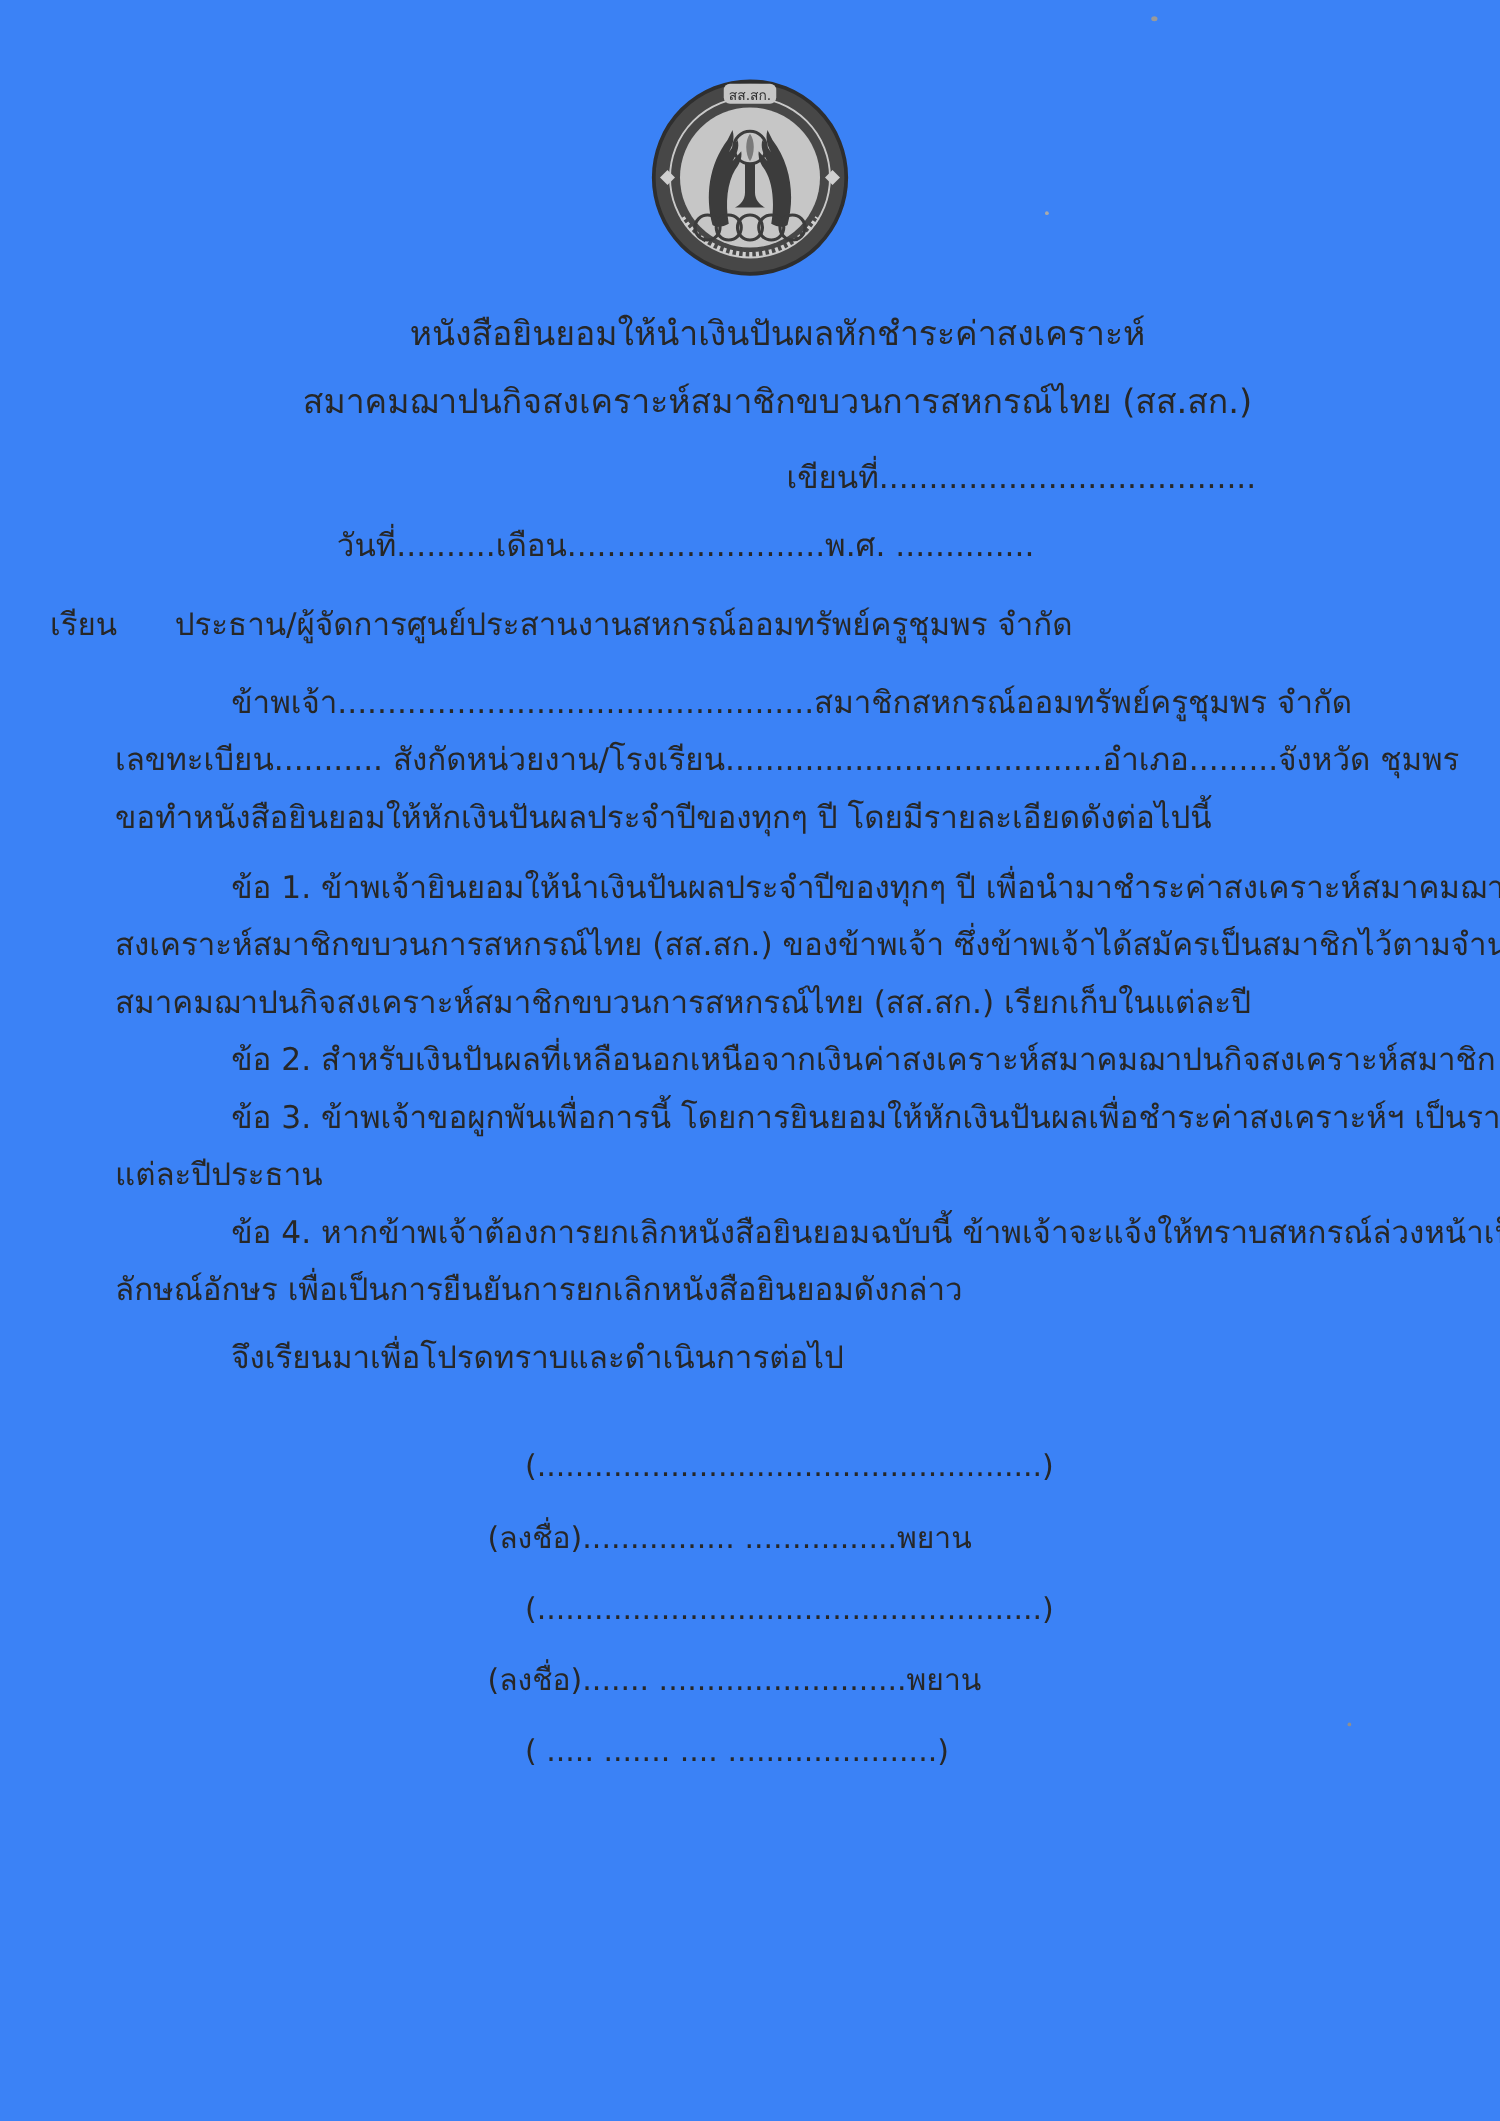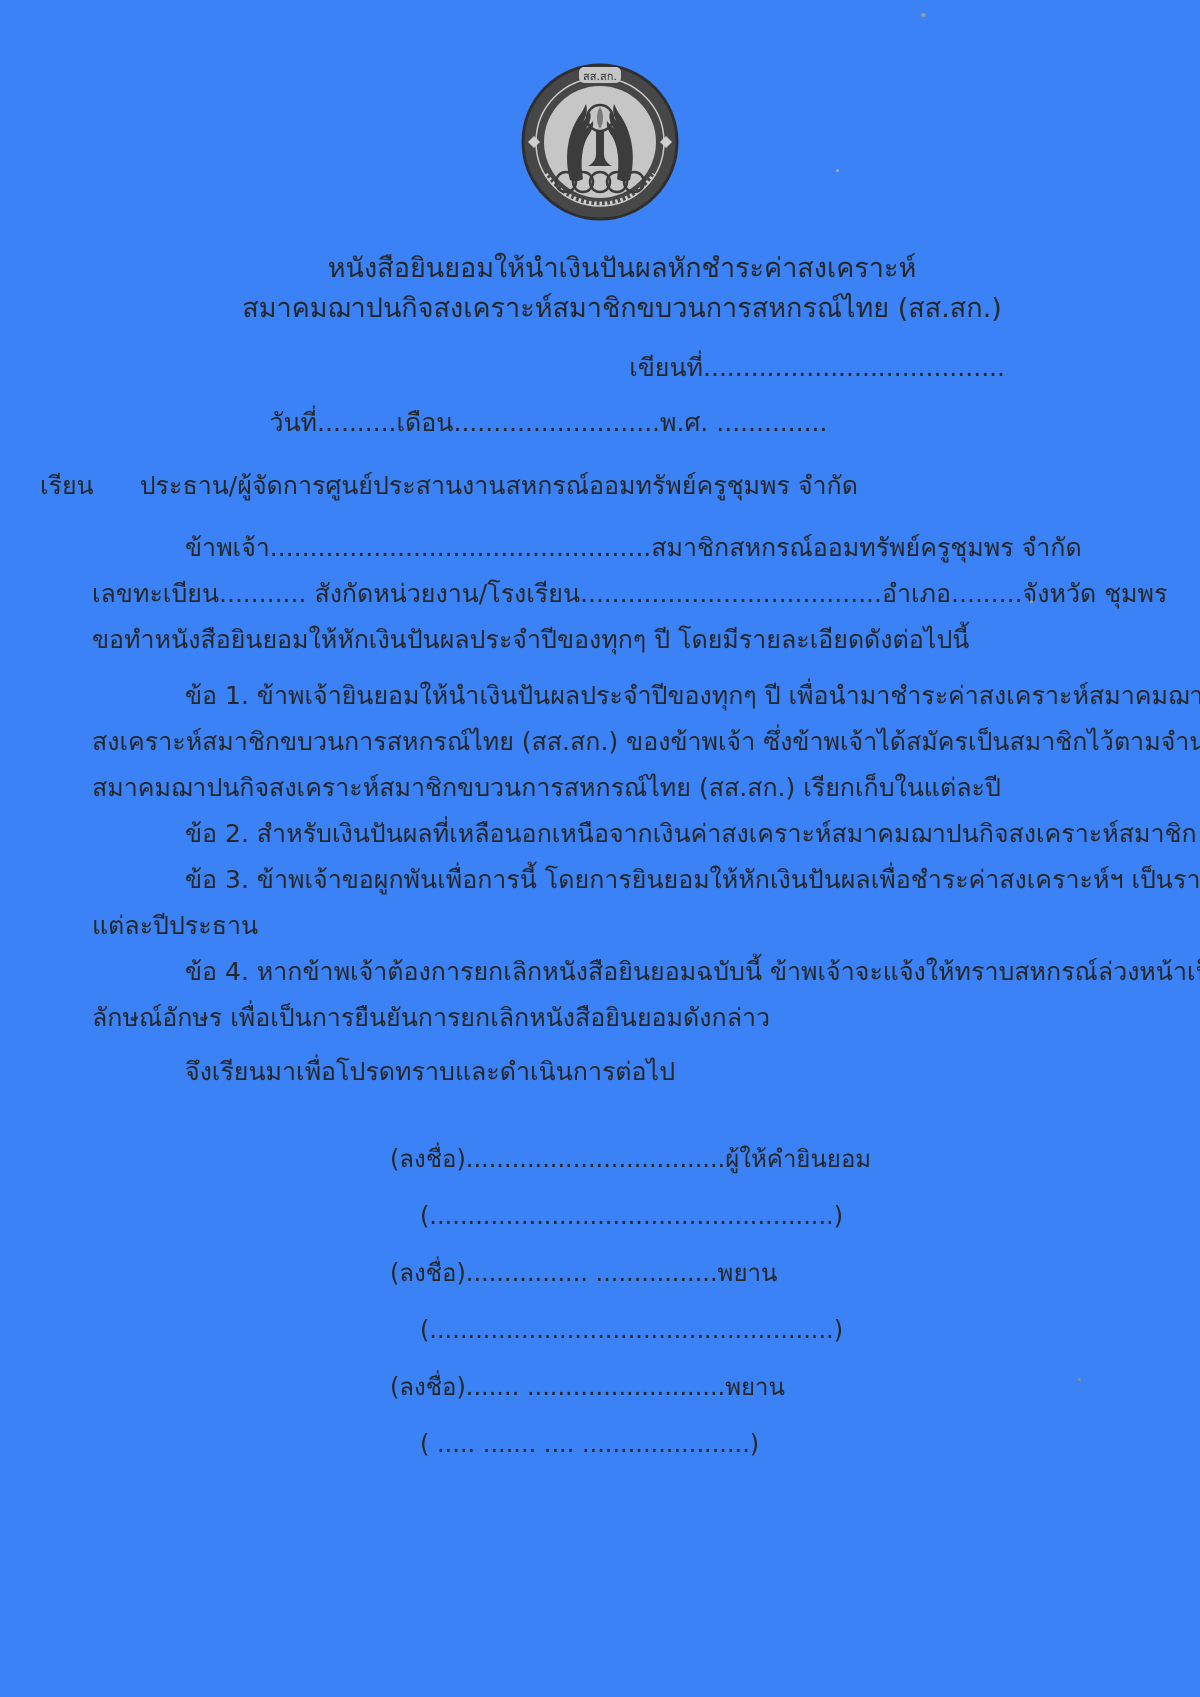"สมาคมฌาปนกิจสงเคราะห์สมาชิกขบวนการสหกรณ์ไทย (สส.สก.)" .title.t2 { margin-top: none -> 14px }
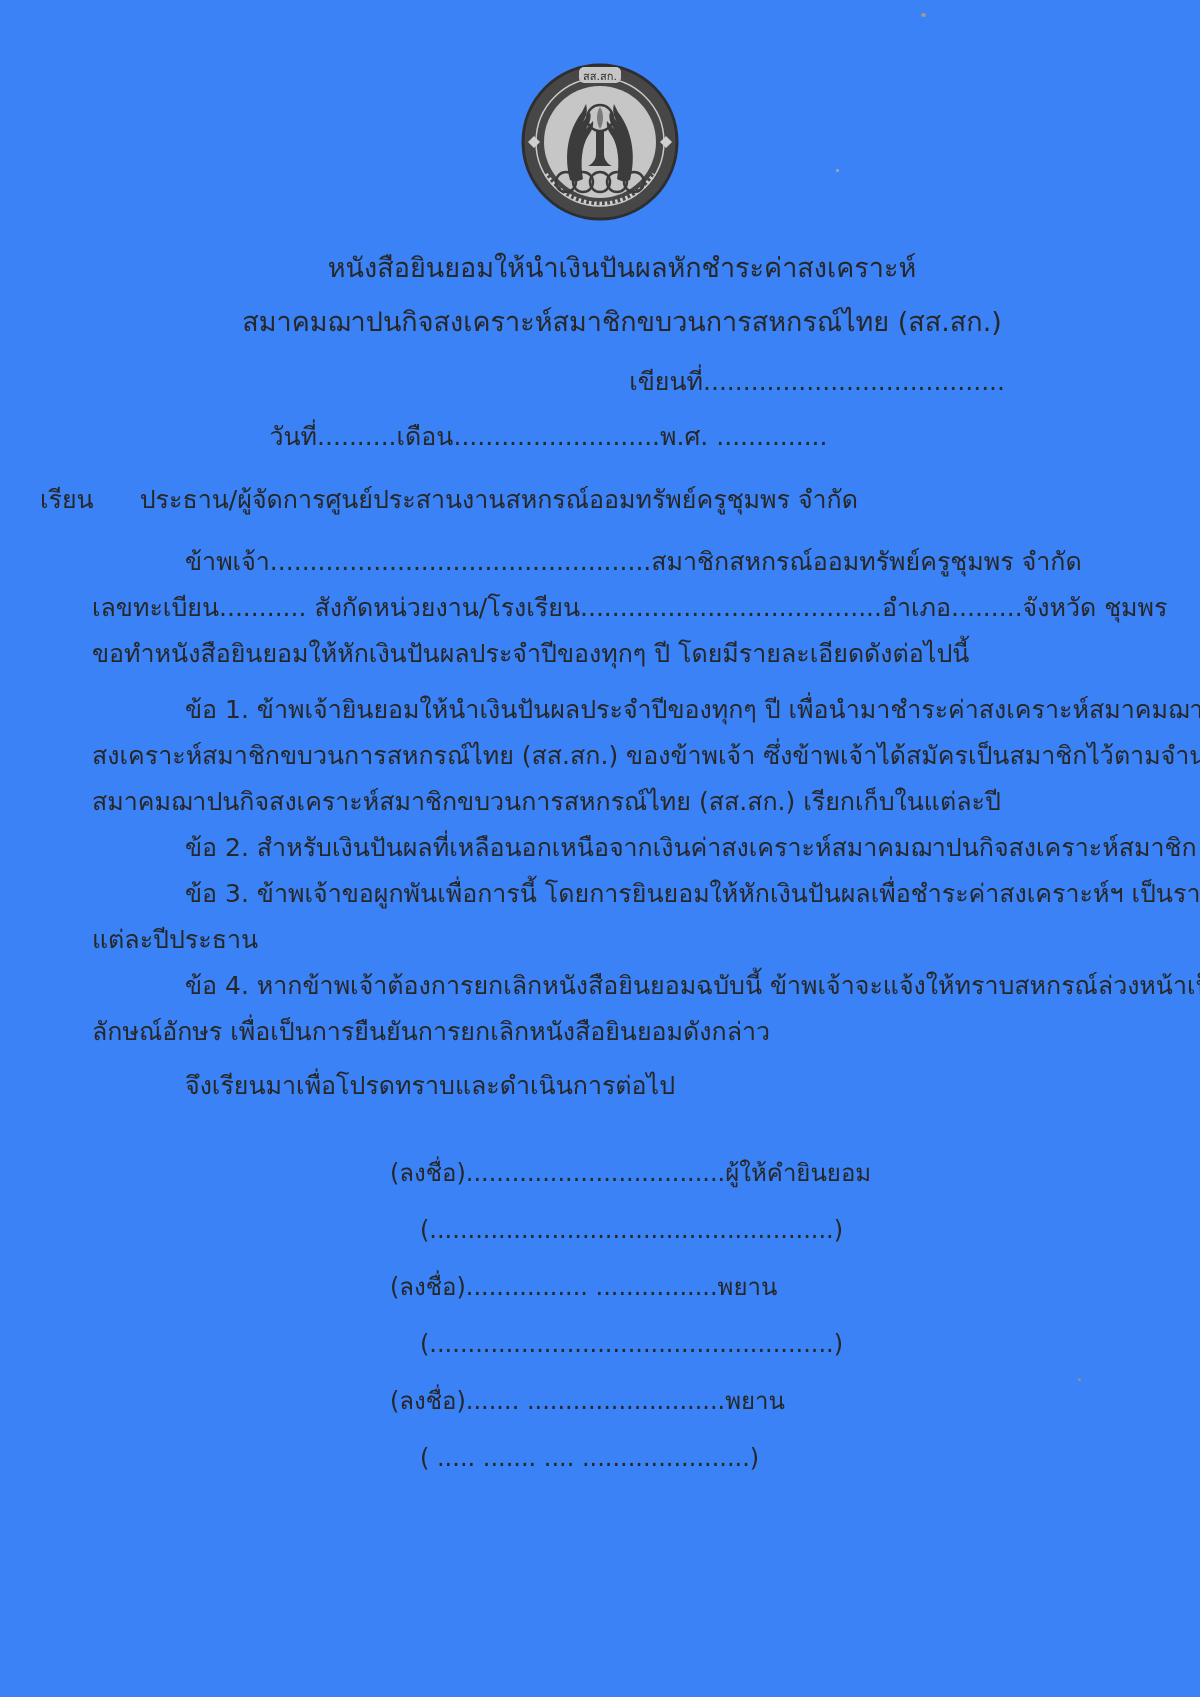"(ลงชื่อ)................................" div.sig-row { html: <div>(ลงชื่อ)..................................ผู้ให้คำยินยอม</div> -> none }
